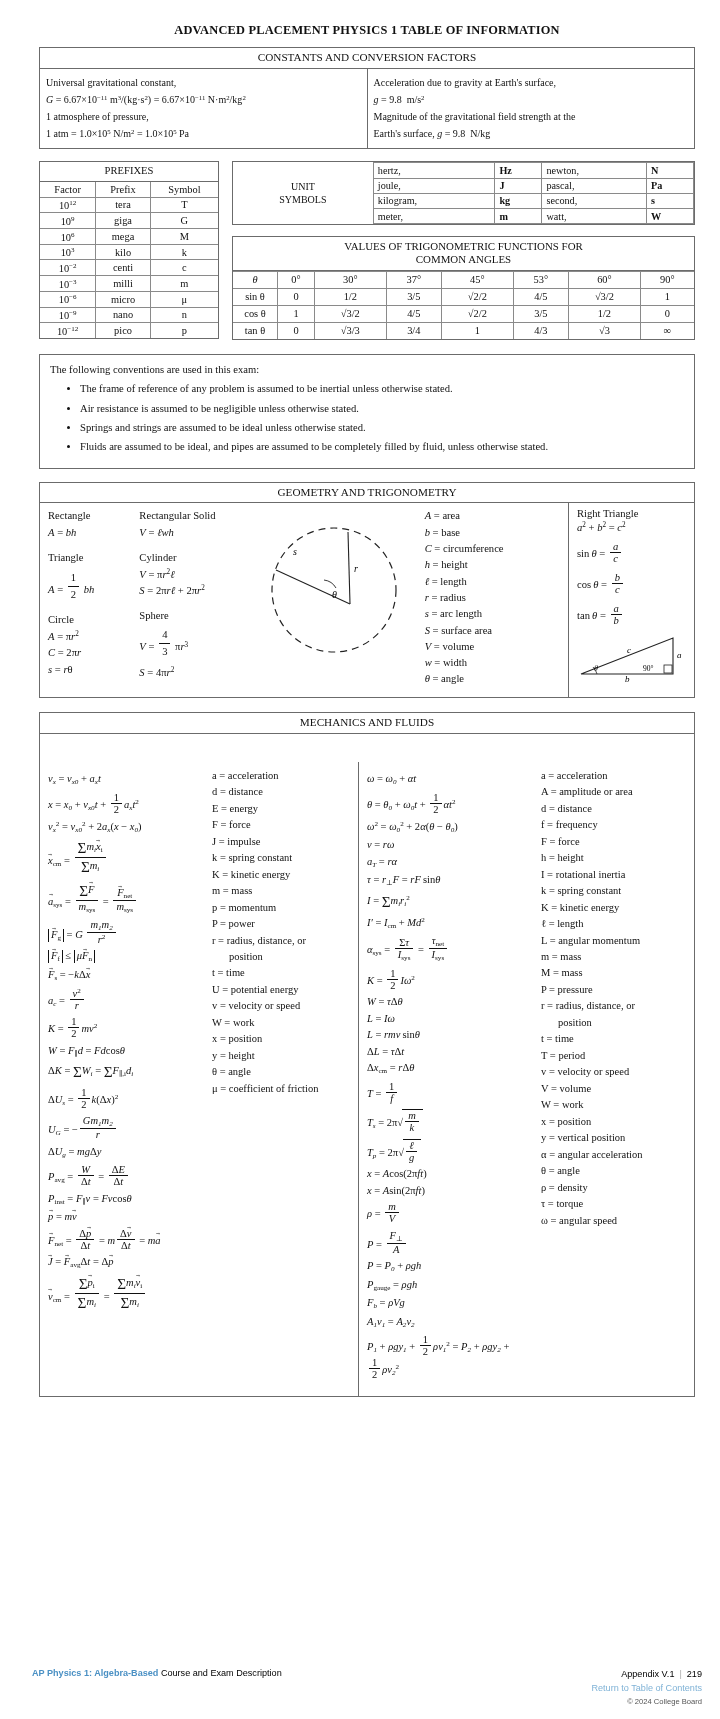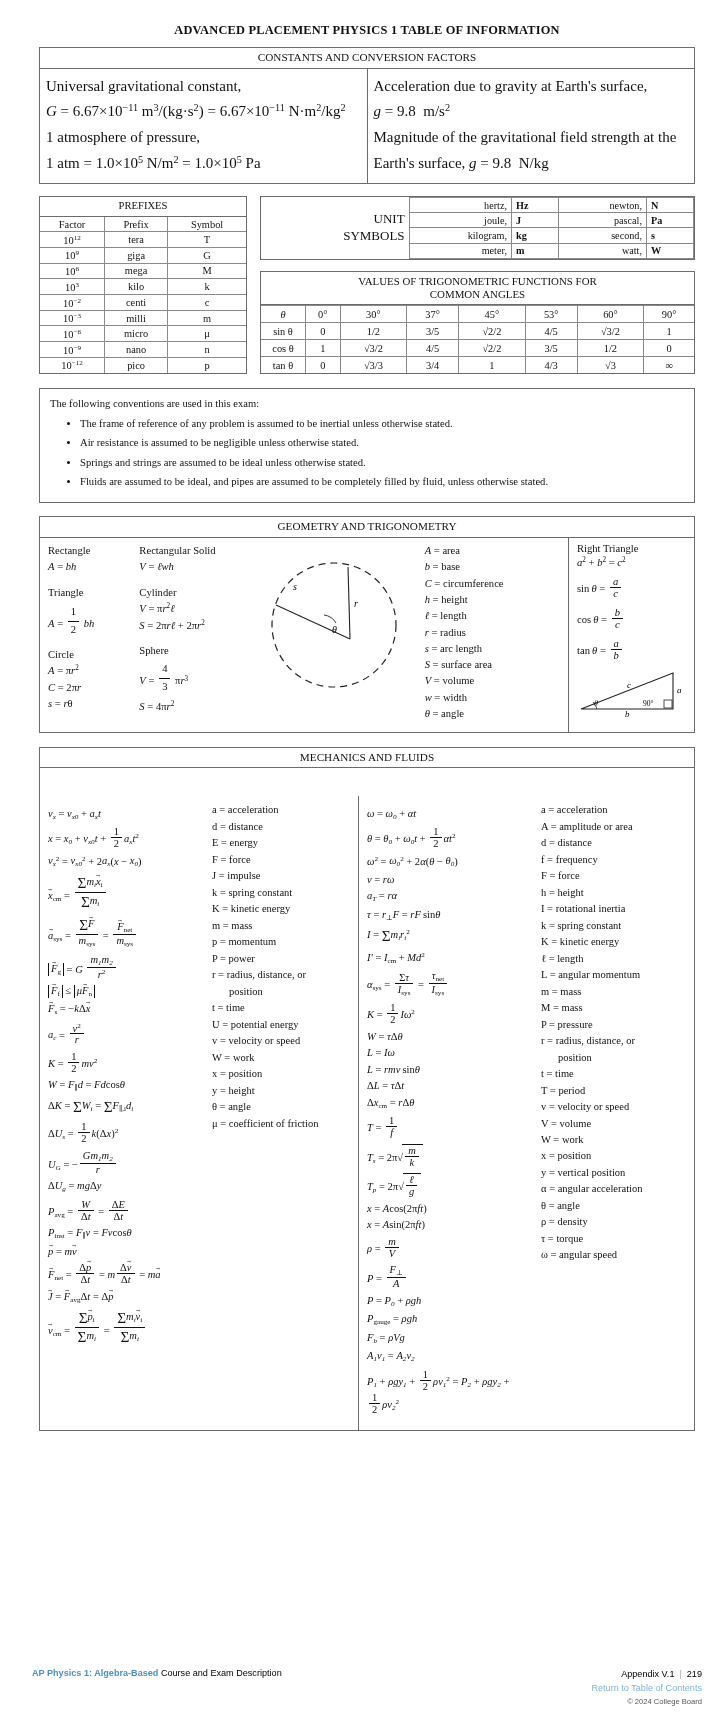"Universal gravitational constant," .const-col { font-size: 15px -> 10px }
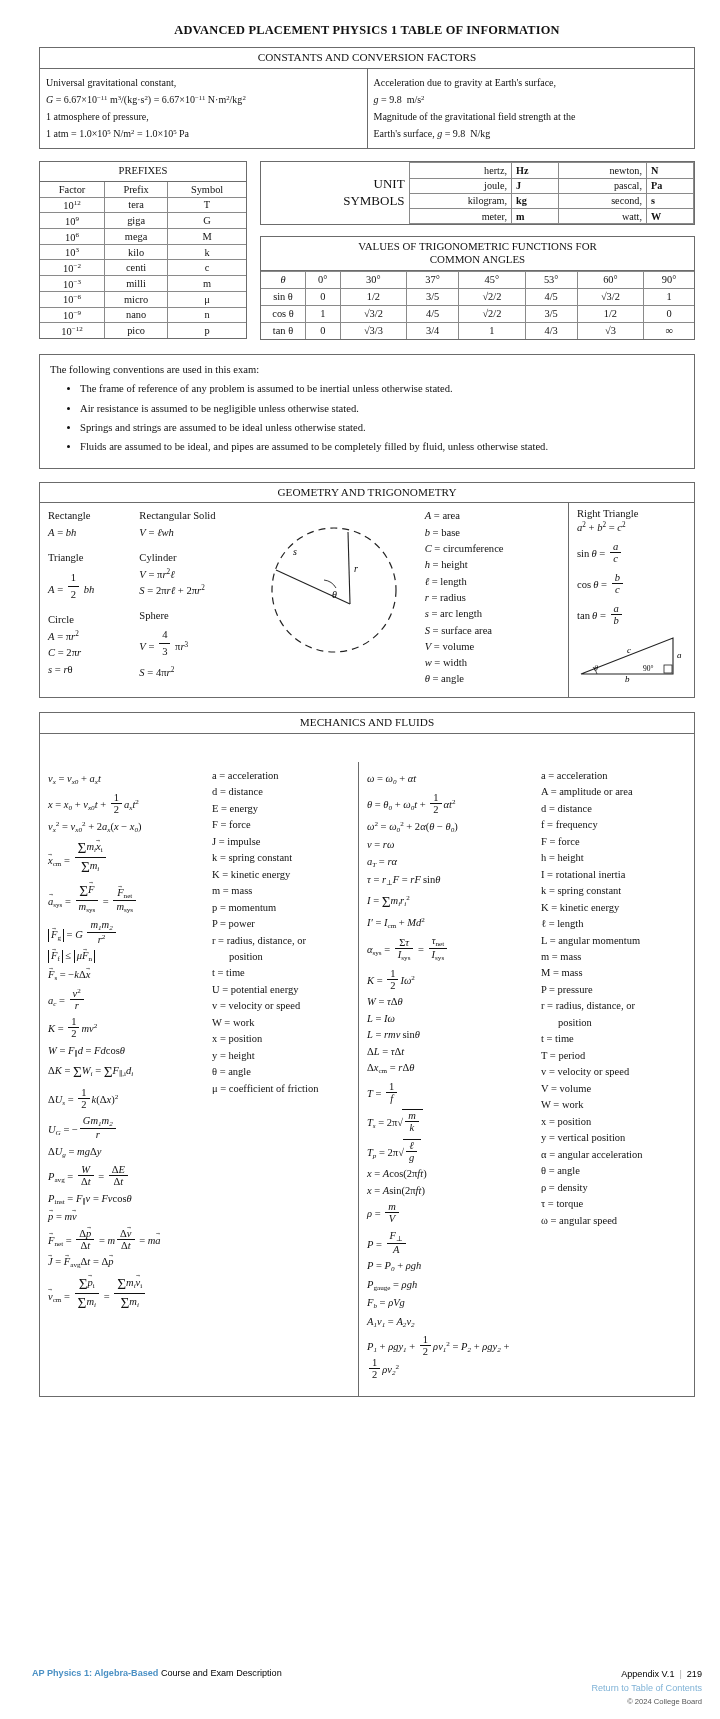"PREFIXES" .prefixes { width: 208px -> 180px }
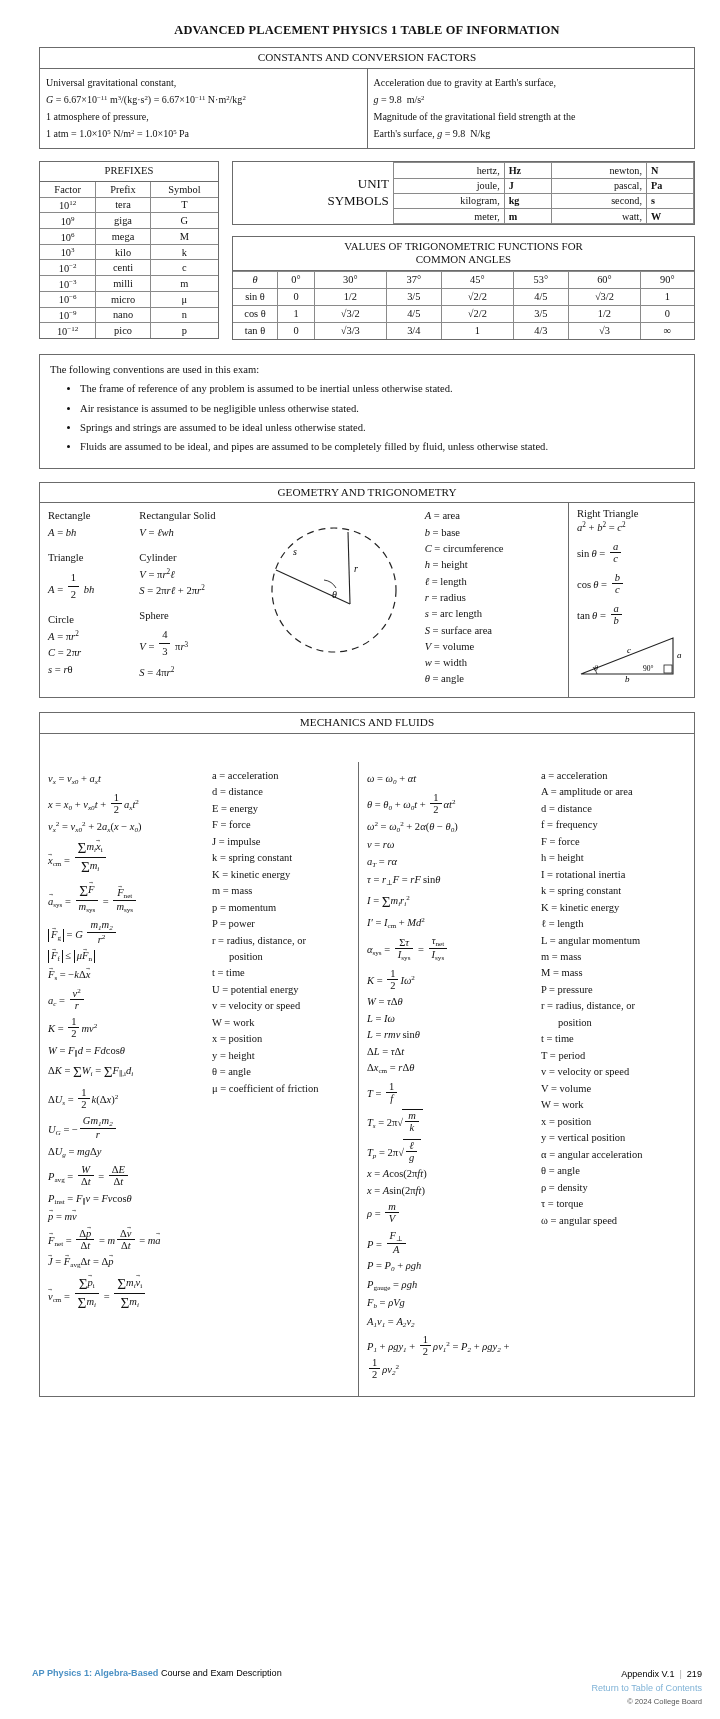"hertz," .units td.nm { text-align: right -> left }
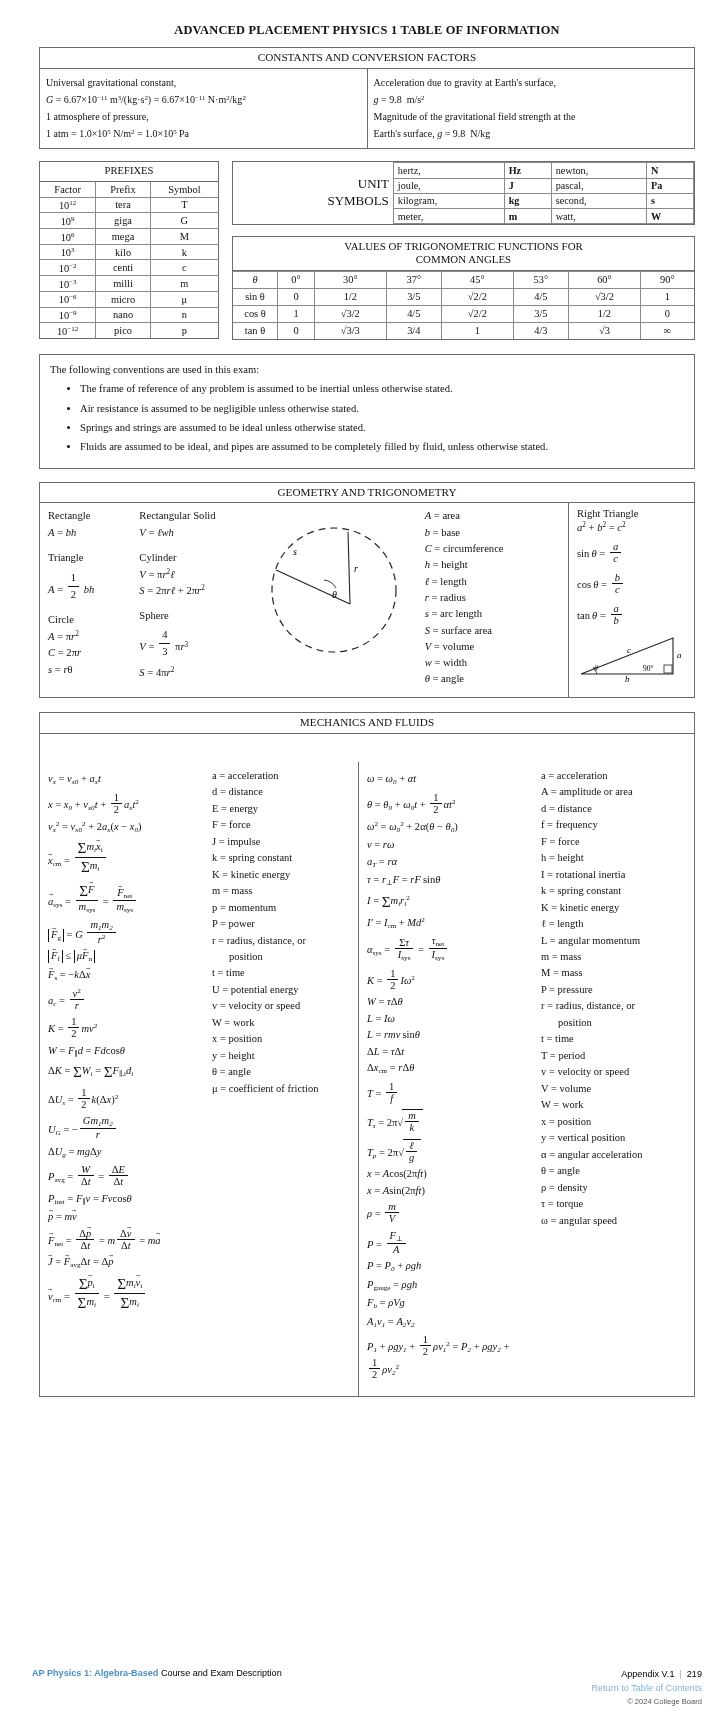"UNIT" .units td.lbl { font-size: 13px -> 10px; text-align: right -> center }
